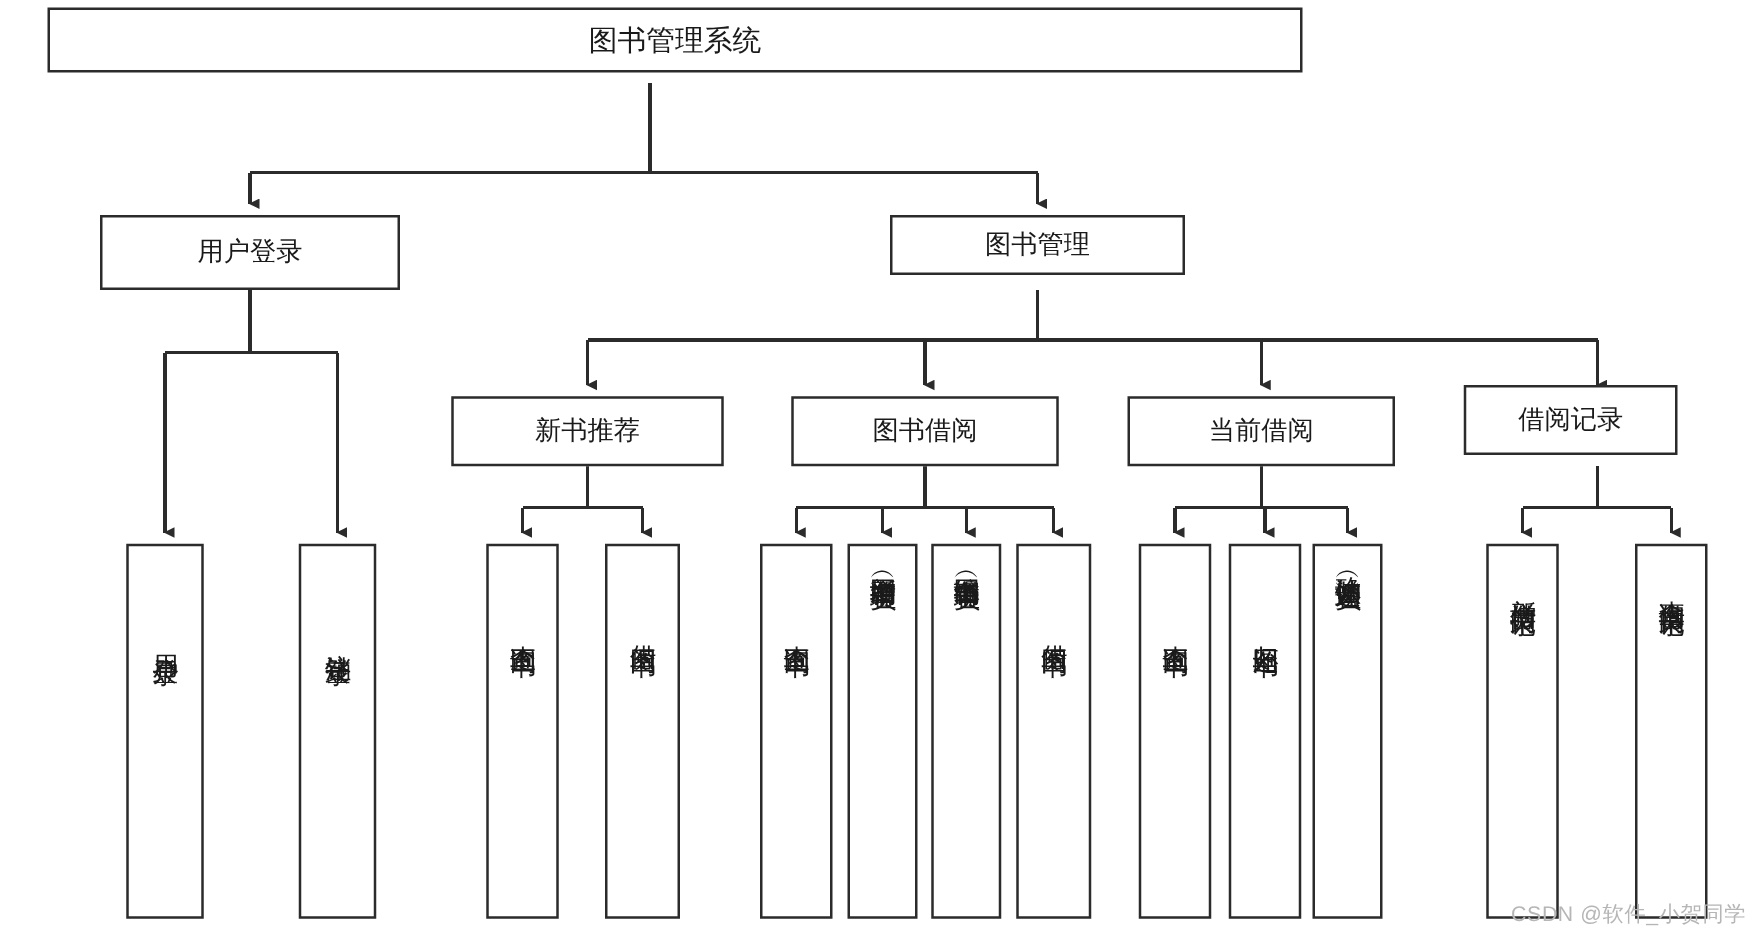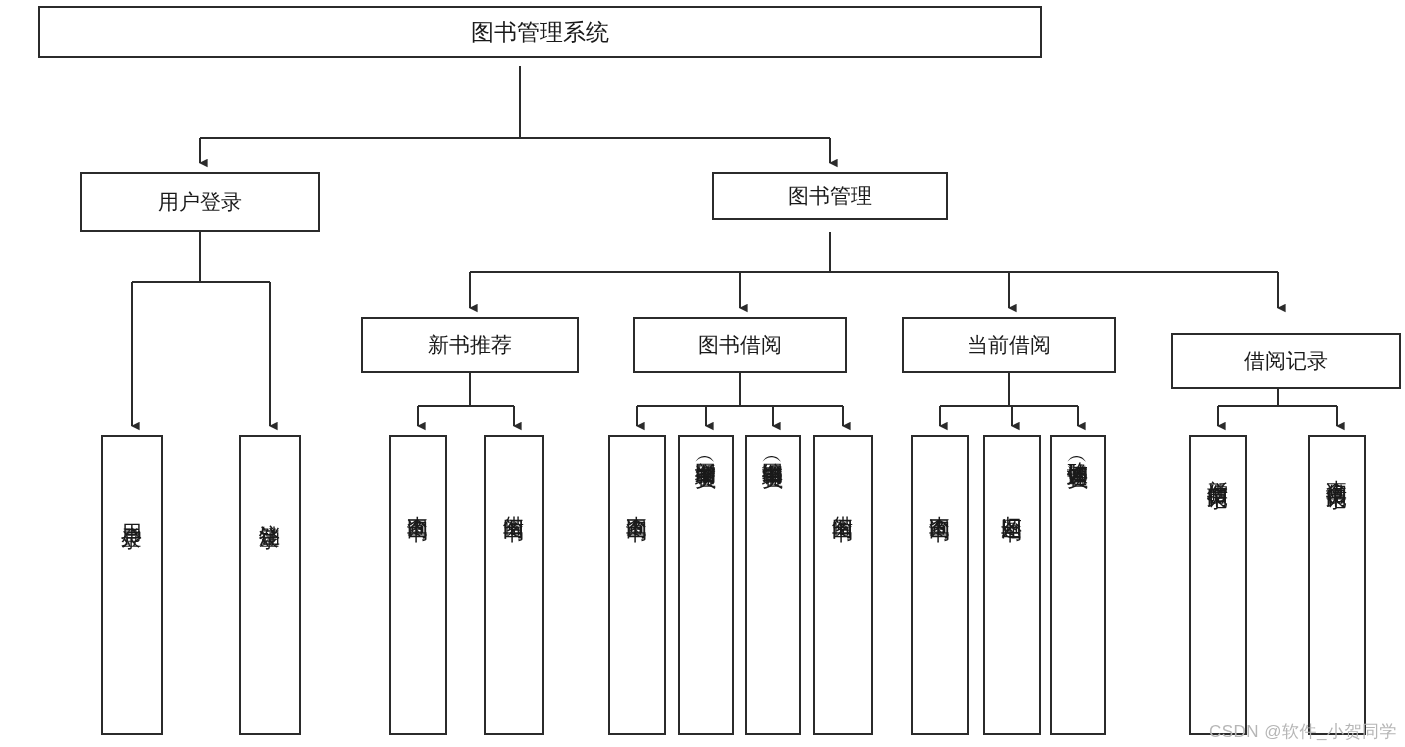"借阅记录" div.node-box { top: 333px -> 308px; width: 230px -> 171px }
